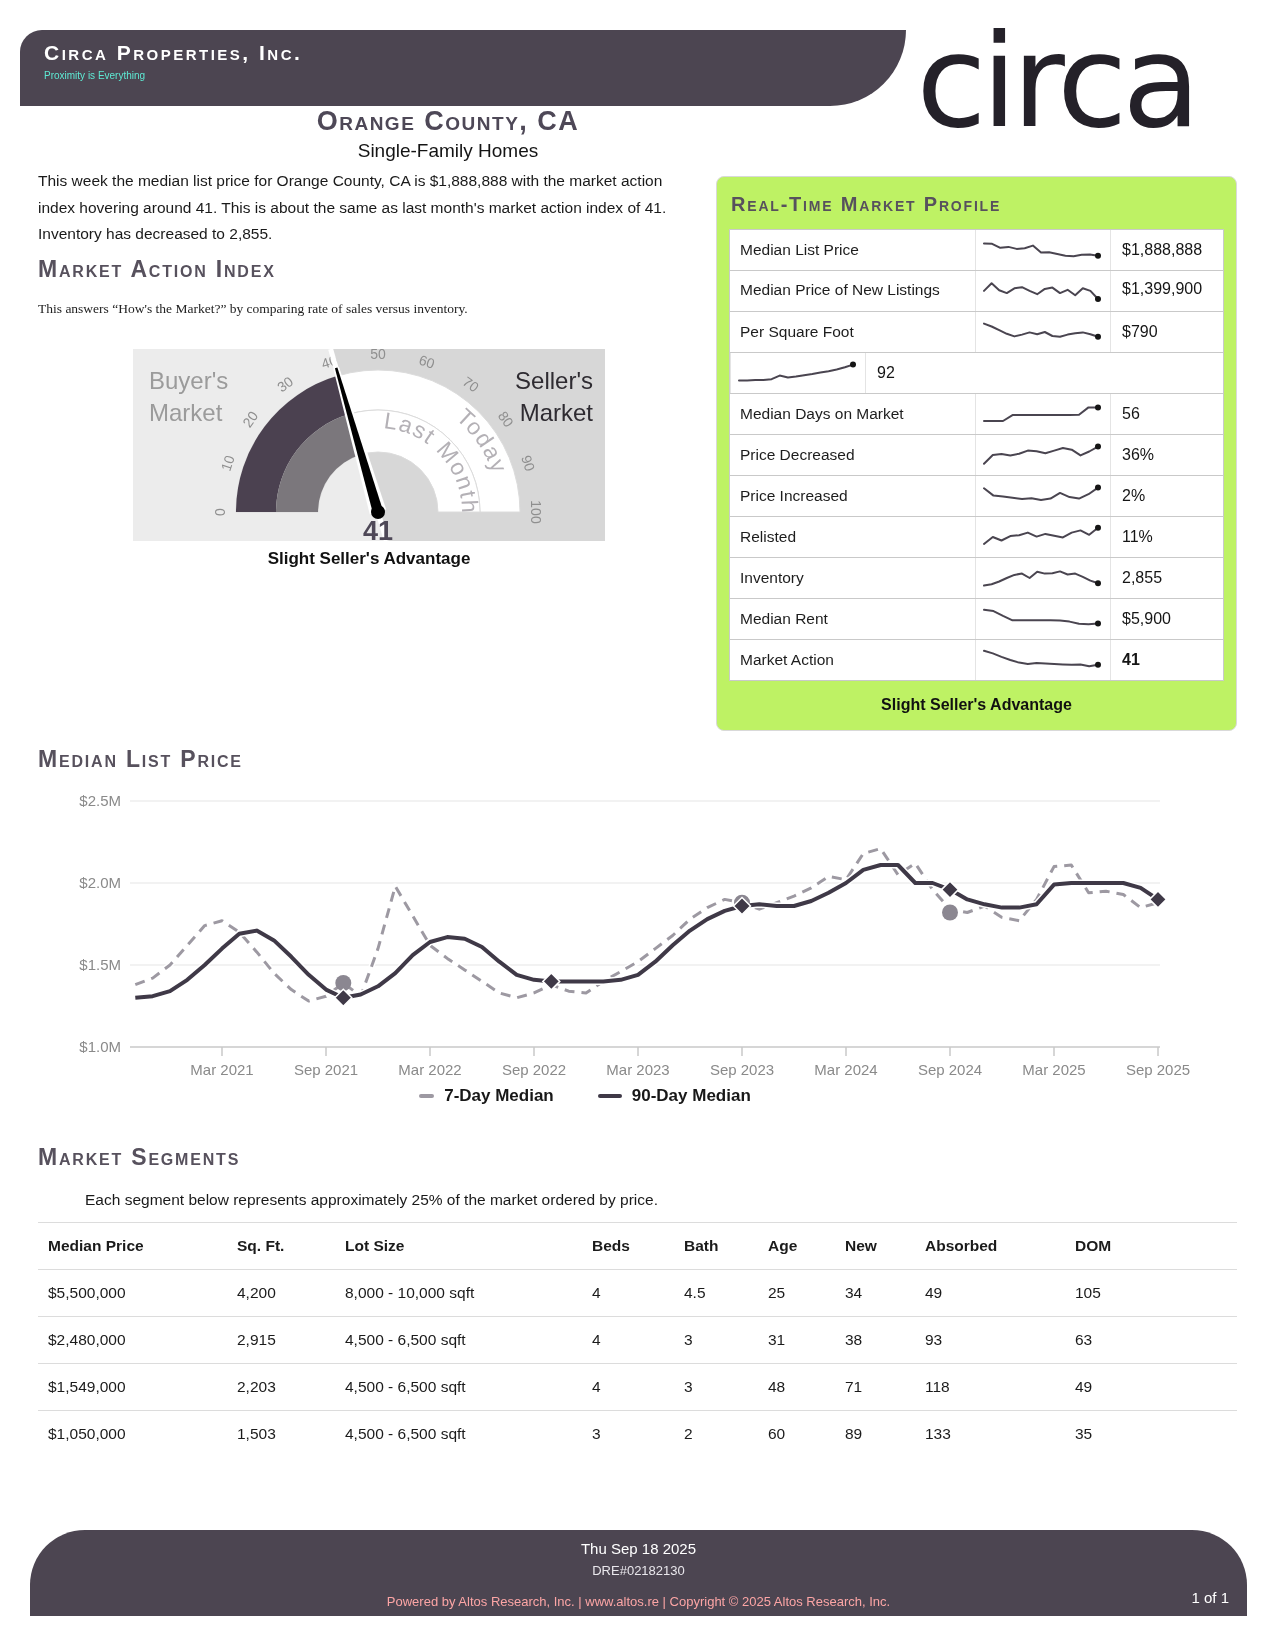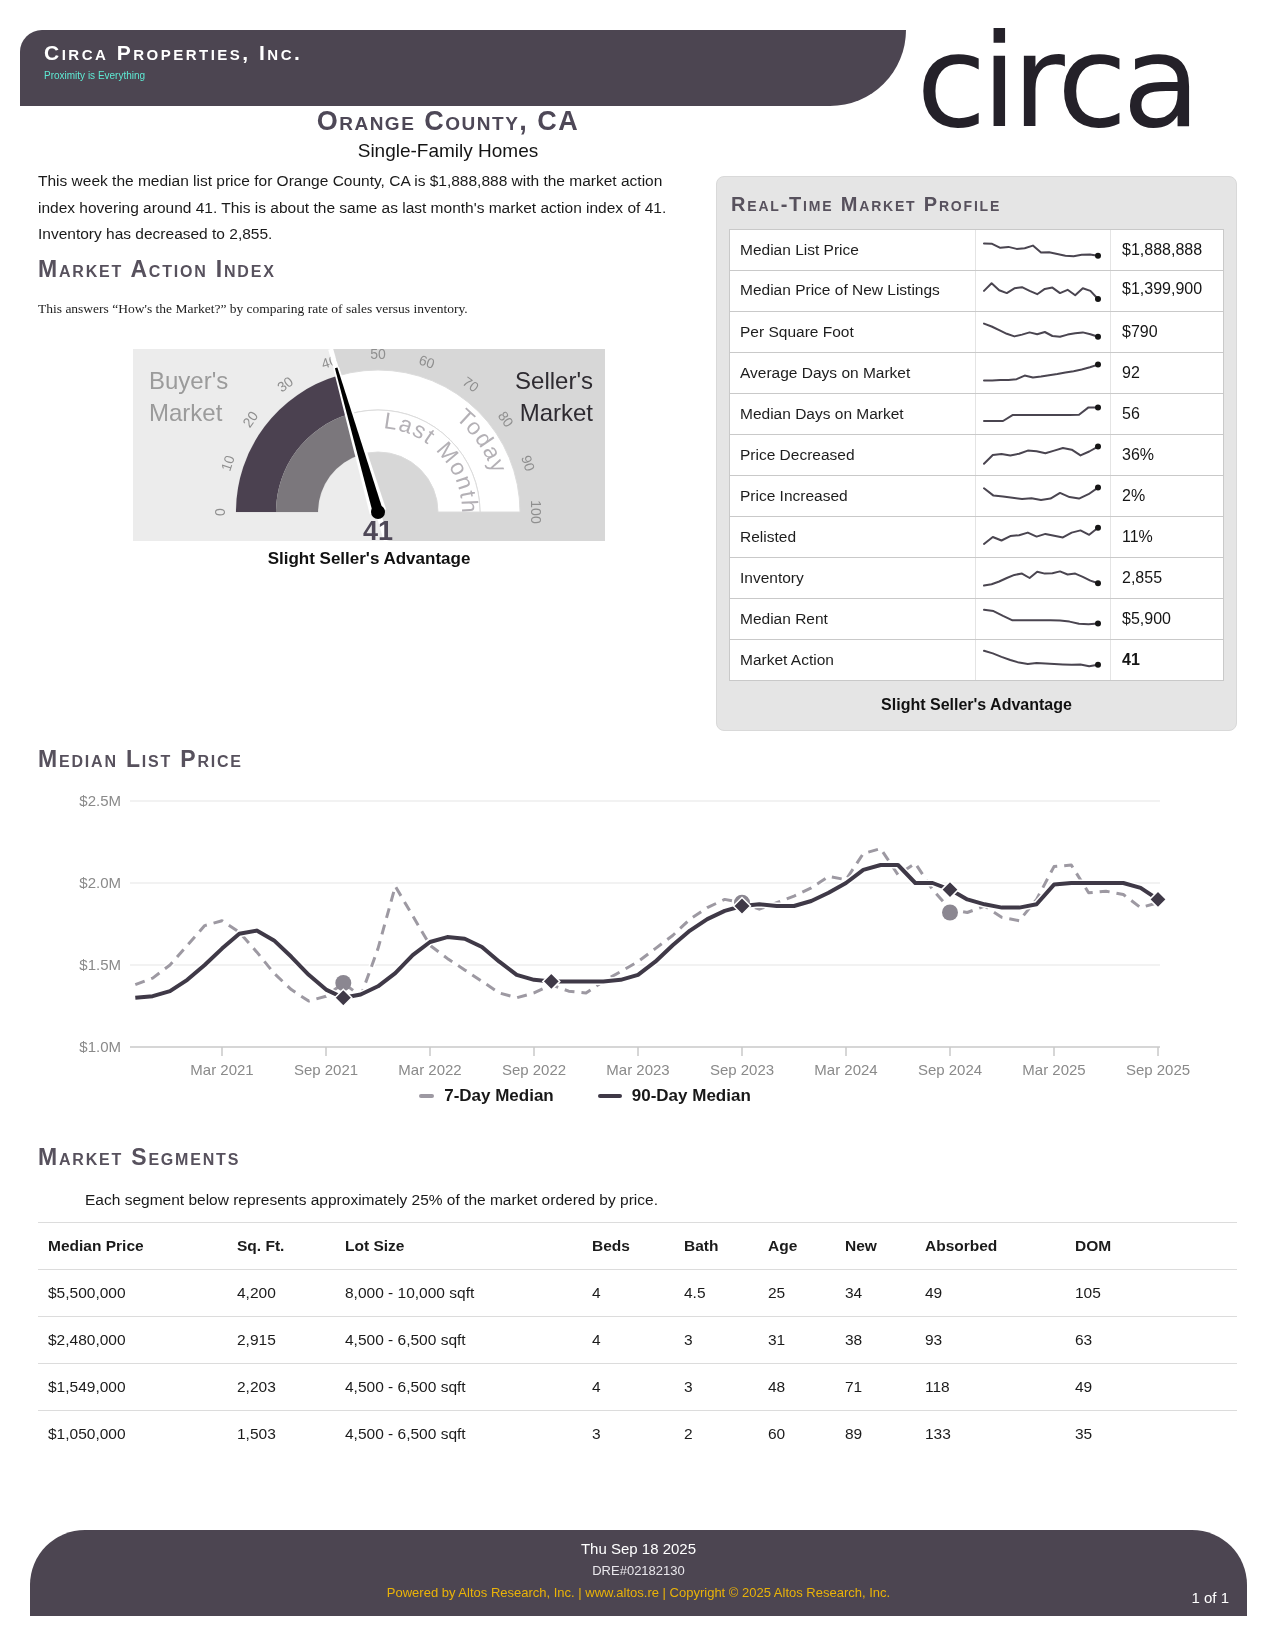"Real-Time Market Profile" #profile { background: #e5e5e5 -> #bef264 }
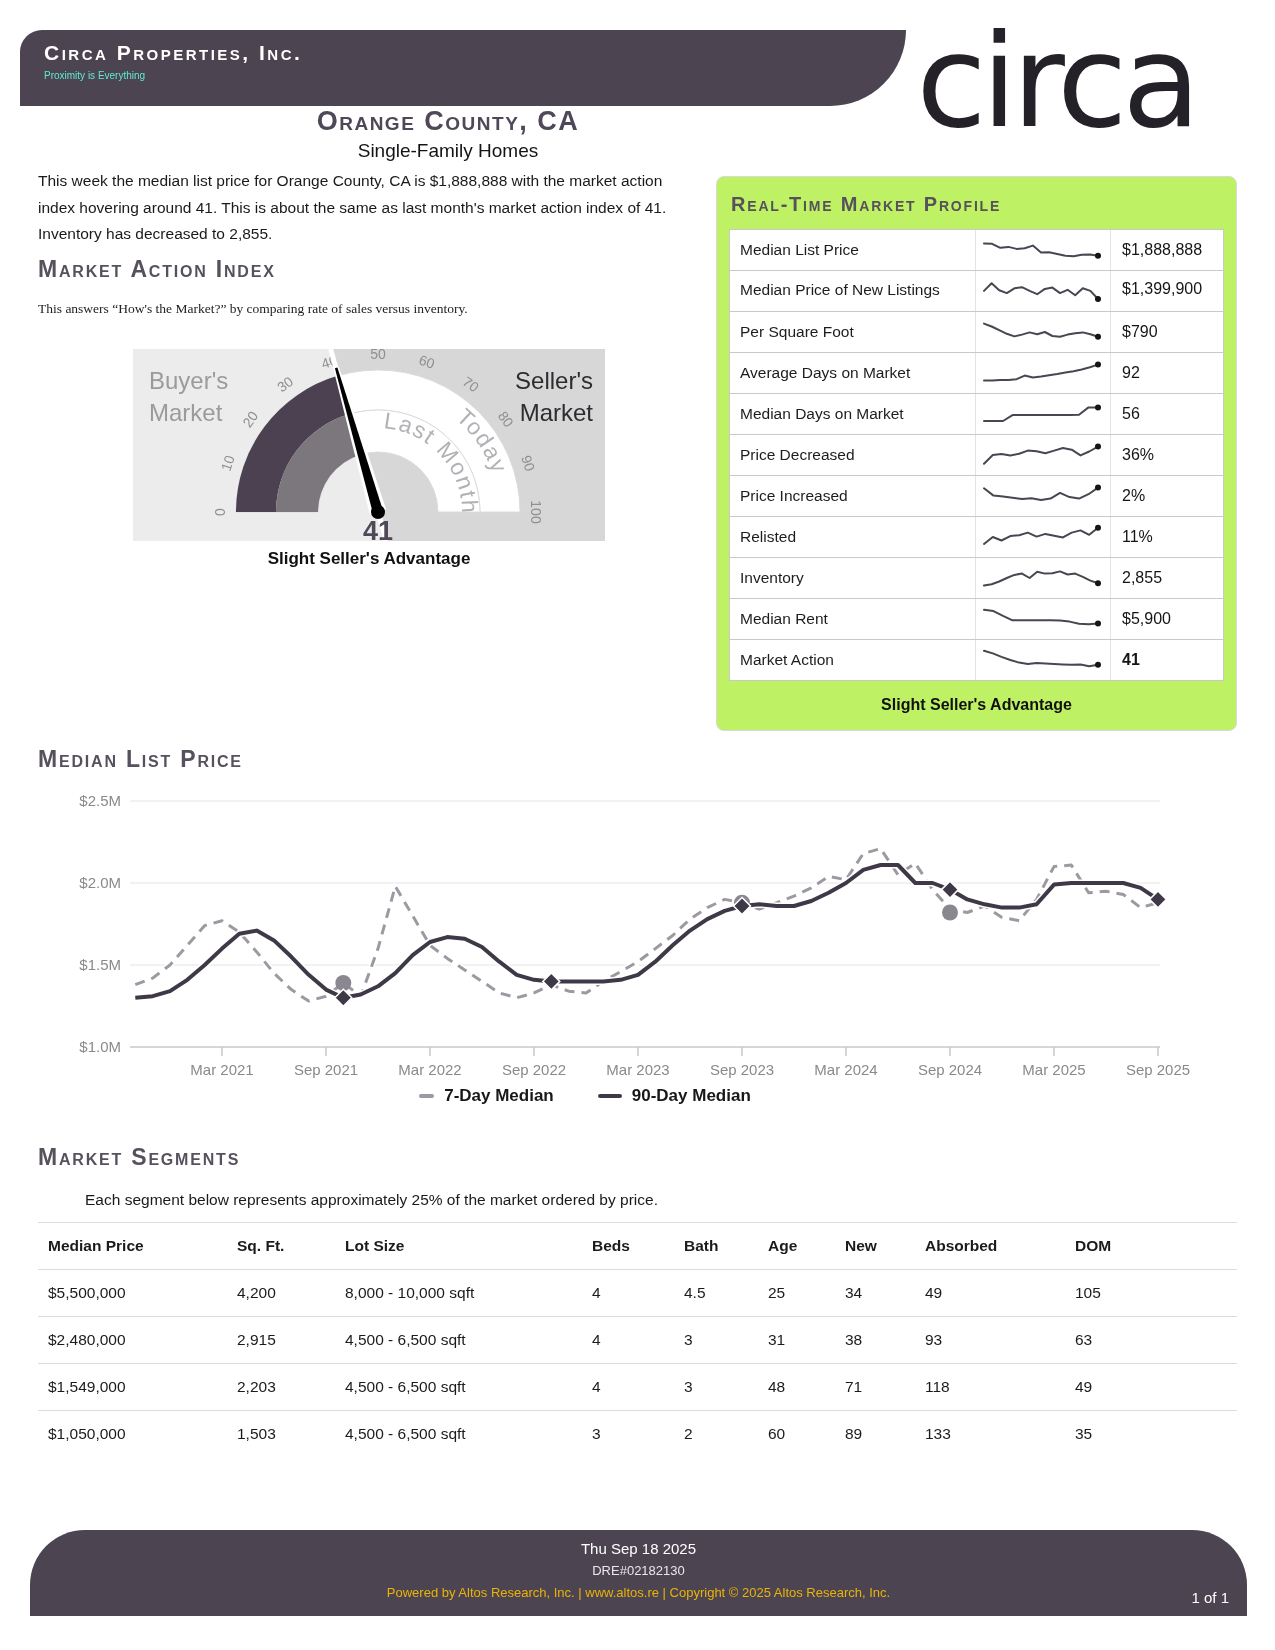"Average Days on Market" div.pr-label { html: <div>Average Days on Market</div> -> none }
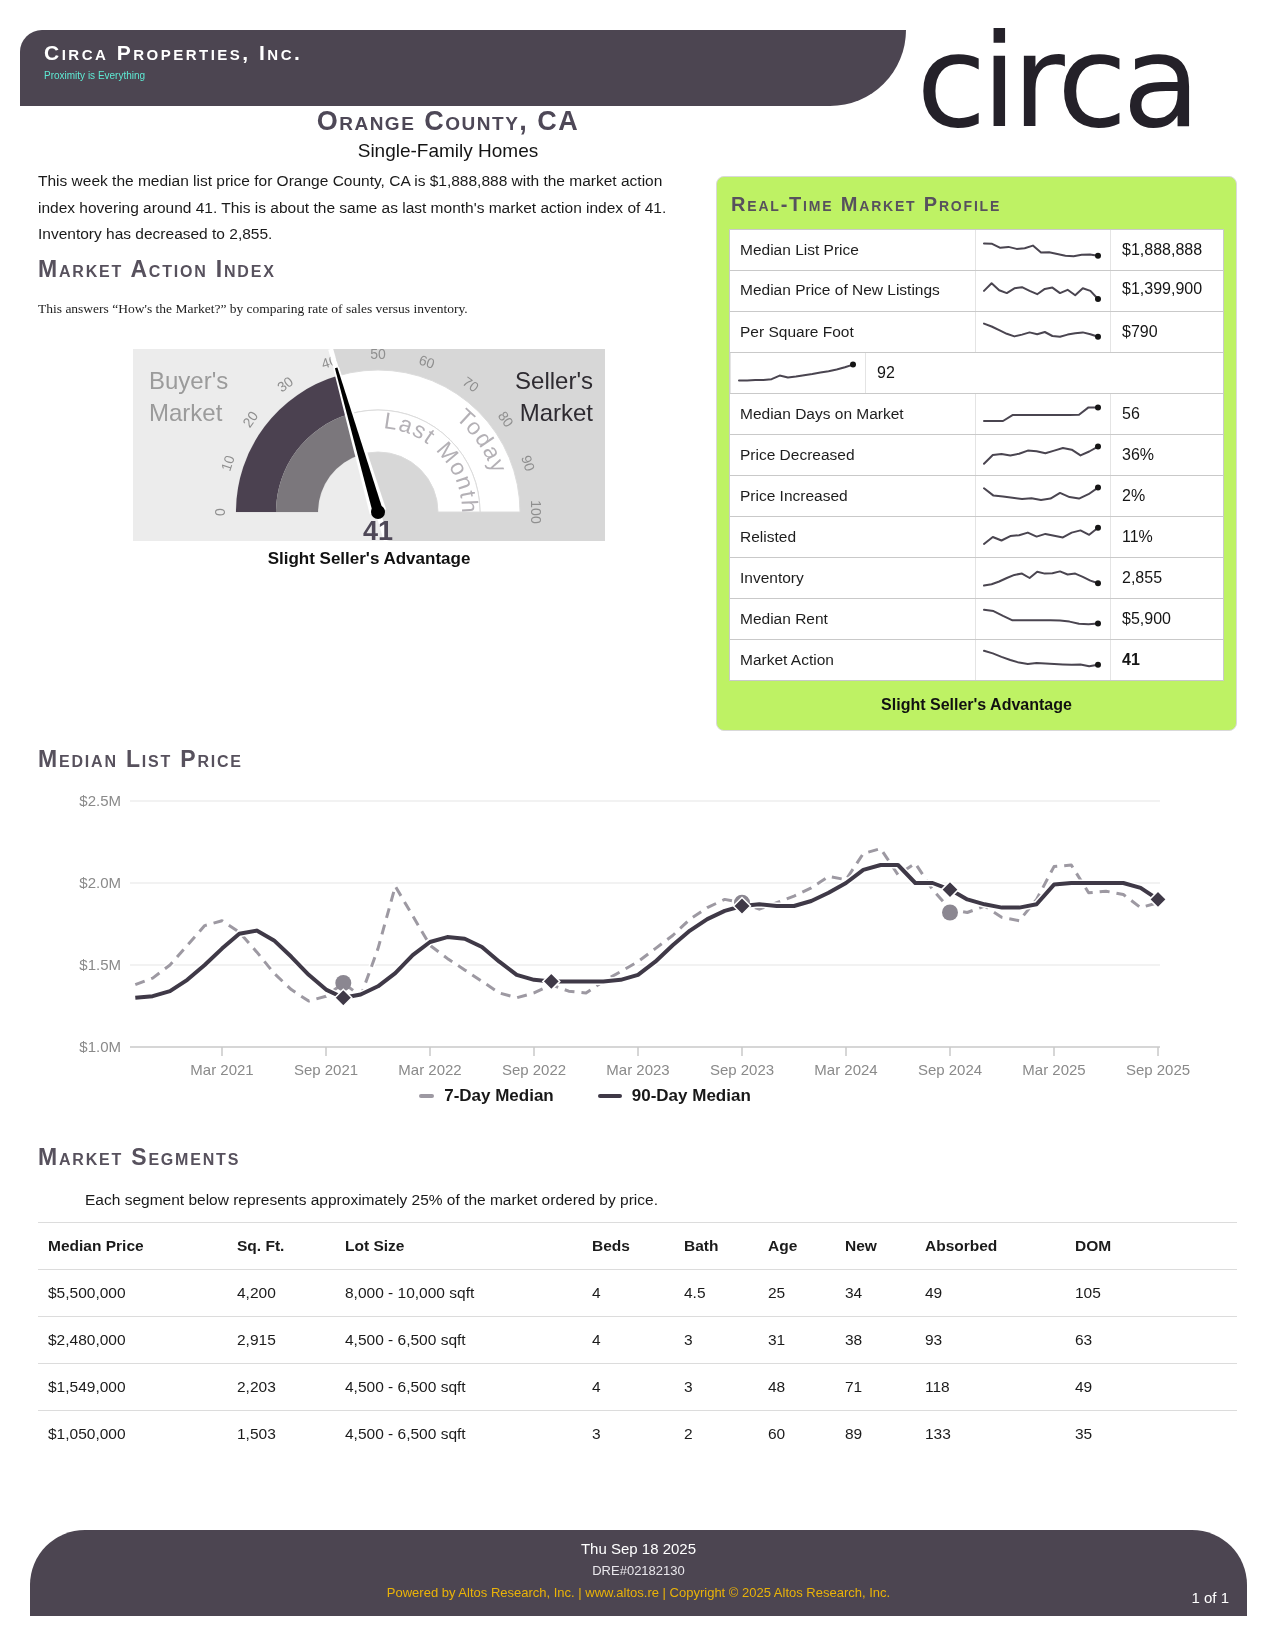"Powered by Altos Research, Inc." .f-powered { color: #eab308 -> #fca5a5; margin-top: 7px -> 16px }
